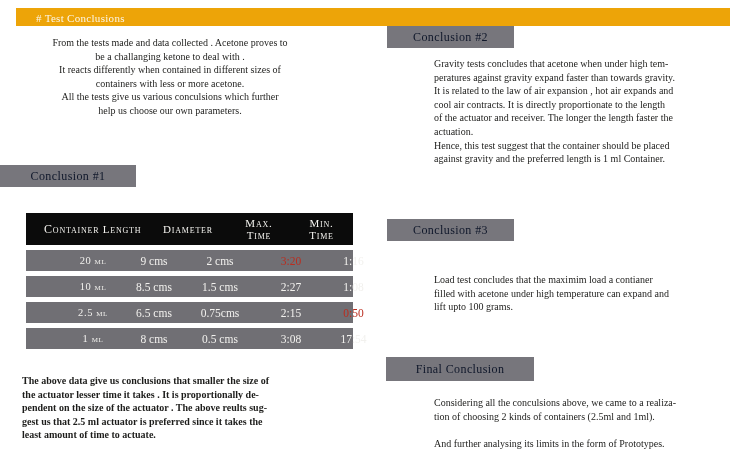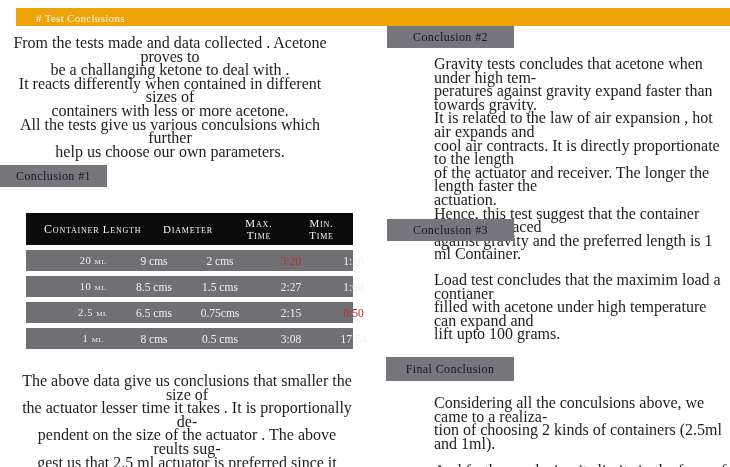"From the tests made and" .para { font-size: 16px -> 10px }
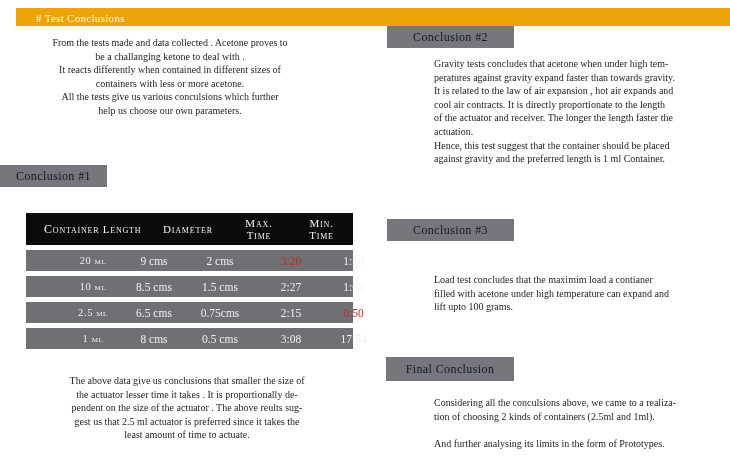"Conclusion #1" .box-c1 { width: 107px -> 136px }
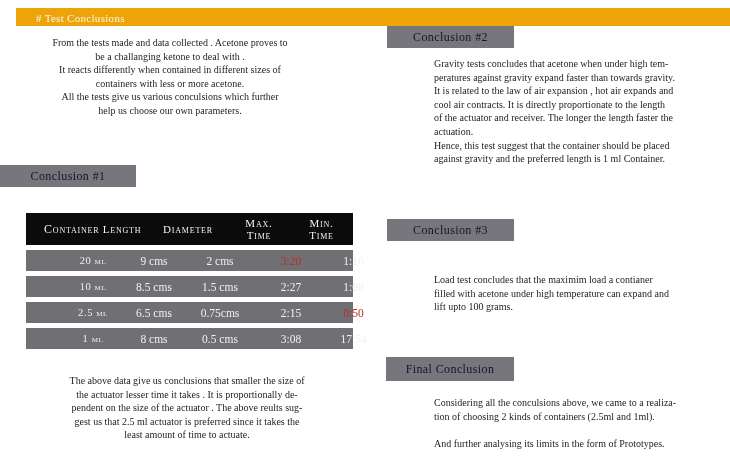"Final Conclusion" .box-final { width: 128px -> 148px }
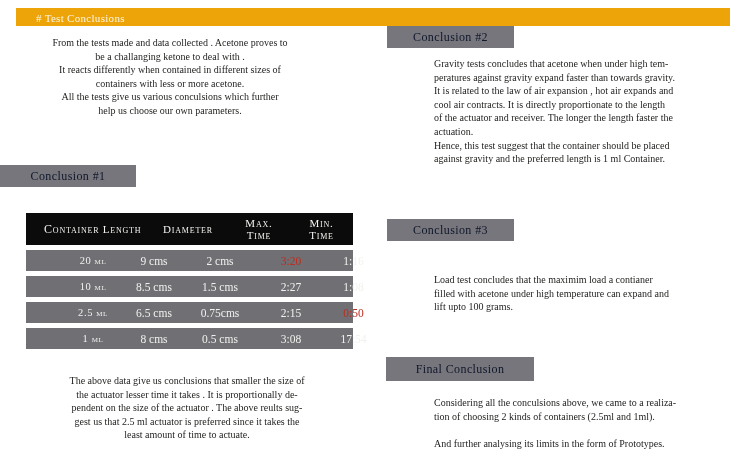"The above data give us" .outro { font-weight: none -> bold; text-align: center -> none }
